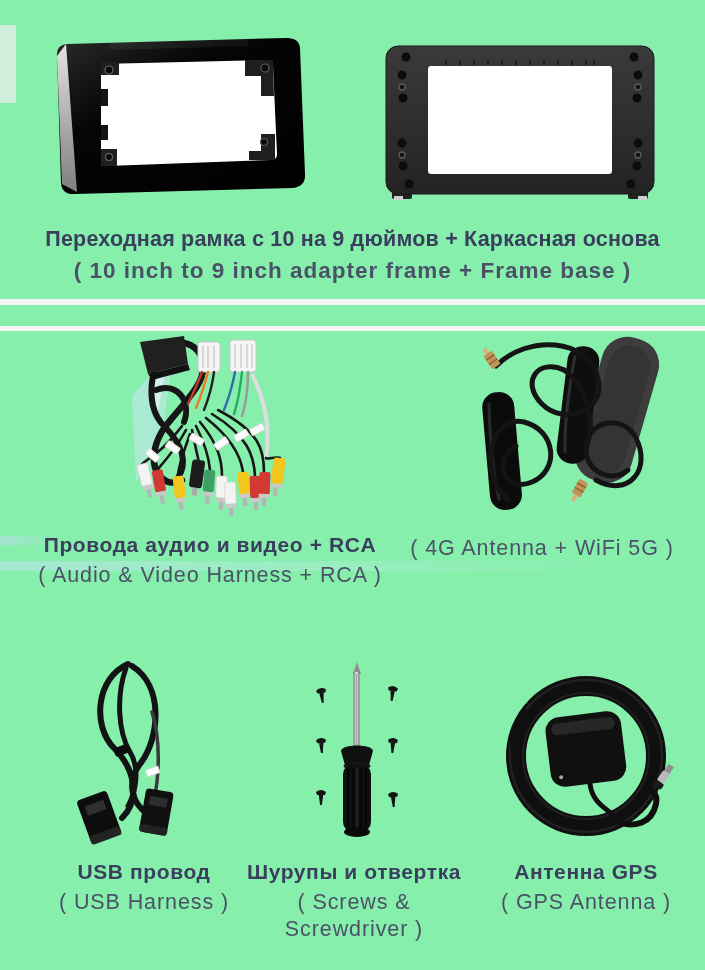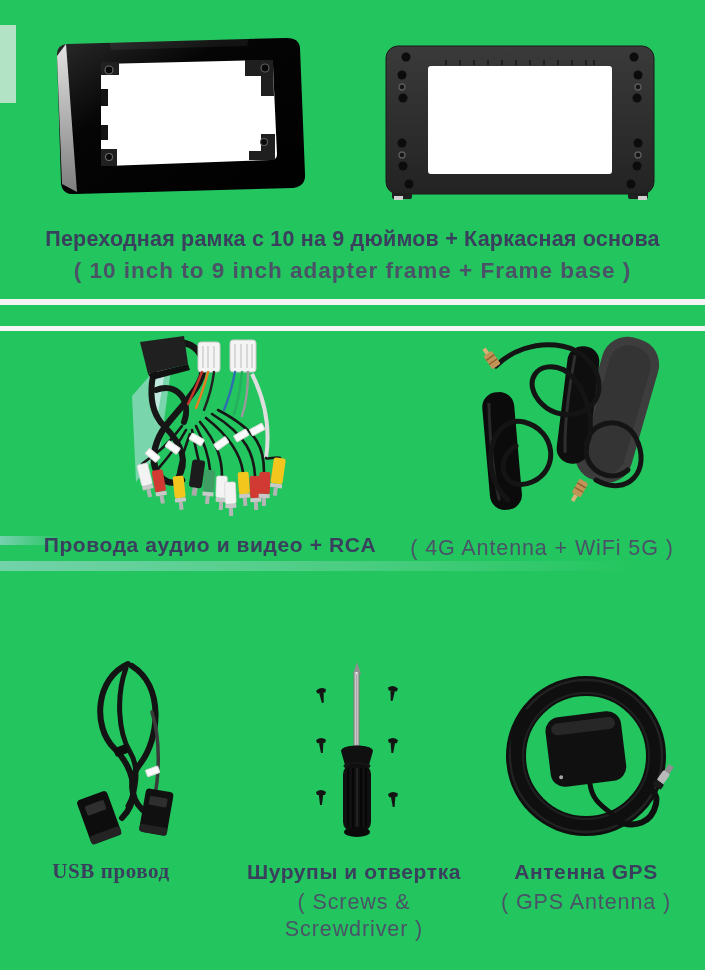"Переходная рамка с 10 на" .page { background: #22c55e -> #86efac }
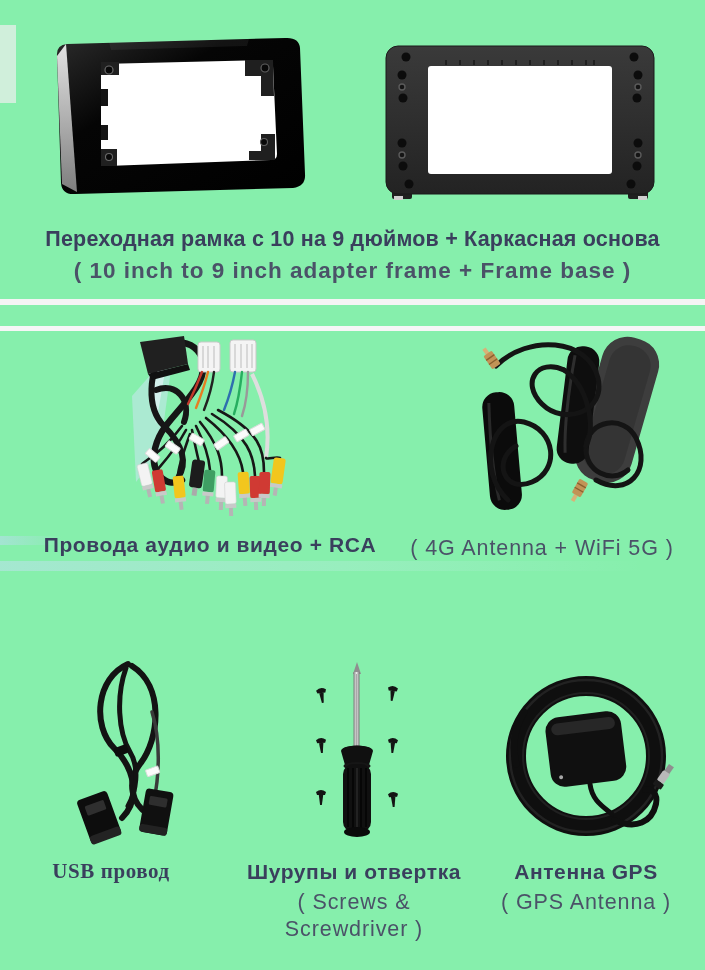"( Audio & Video Harness" div.h-en { html: none -> <div>( Audio &amp; Video Harness + RCA )</div> }
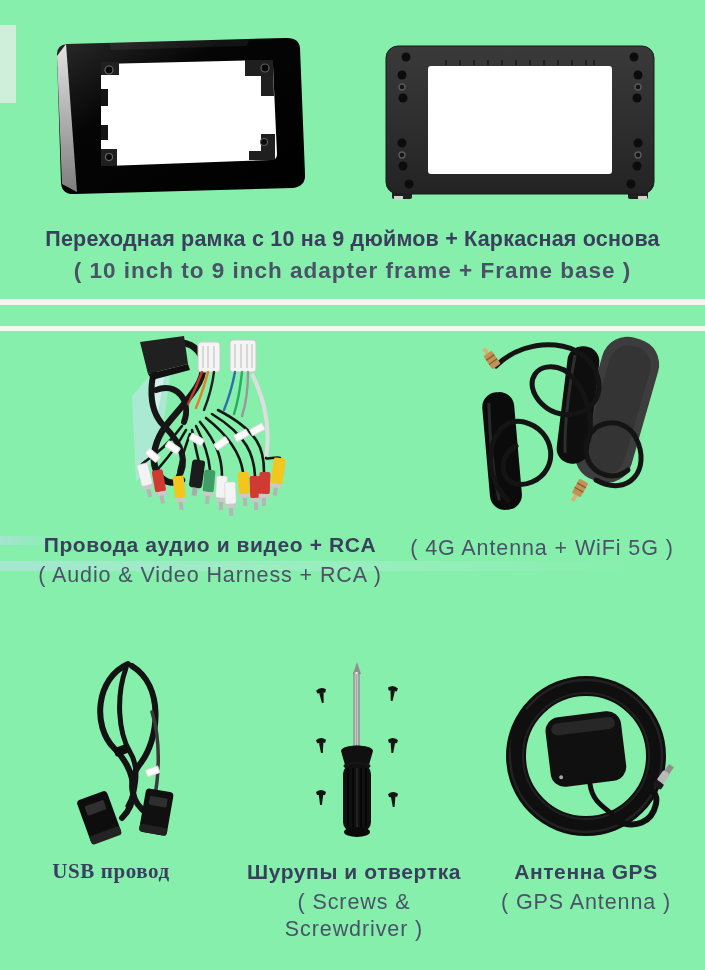"USB провод" div.label-block { font-family: Liberation Serif, serif -> none; left: 11px -> 44px }
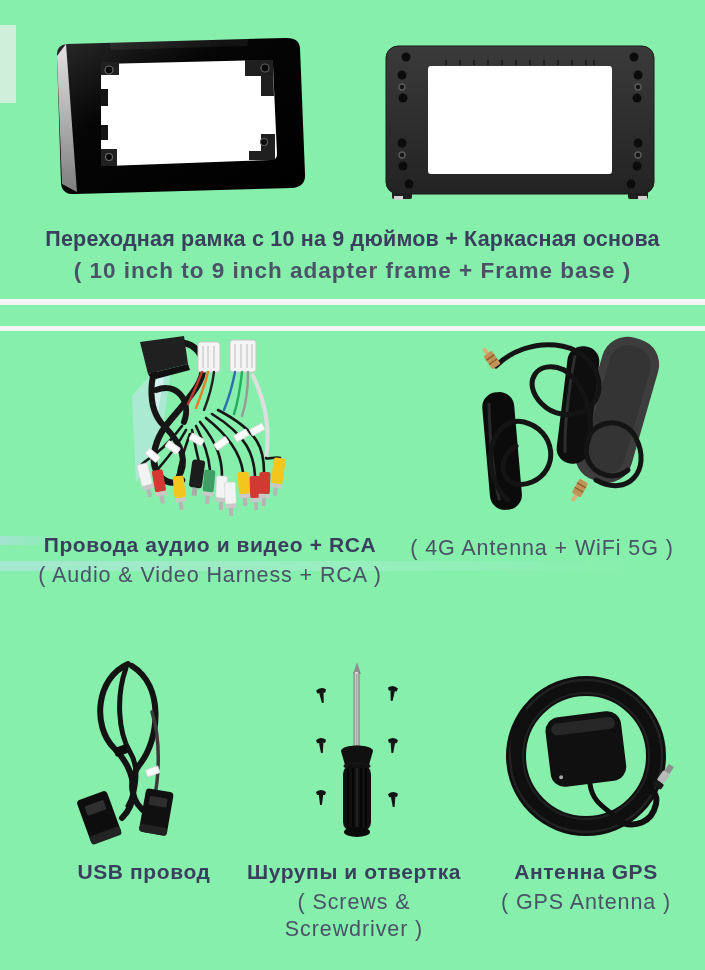"( USB Harness )" div.h-en { html: none -> <div>( USB Harness )</div> }
